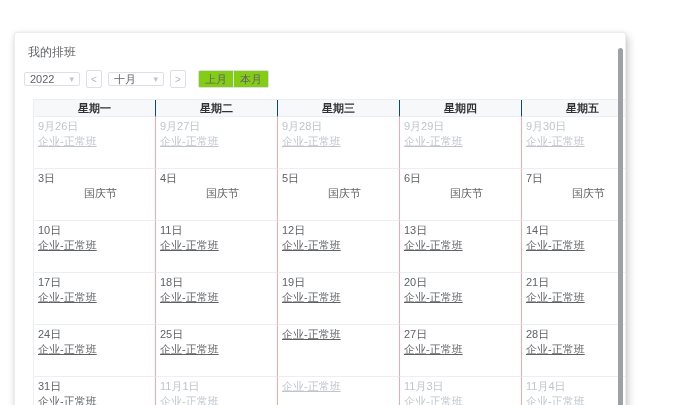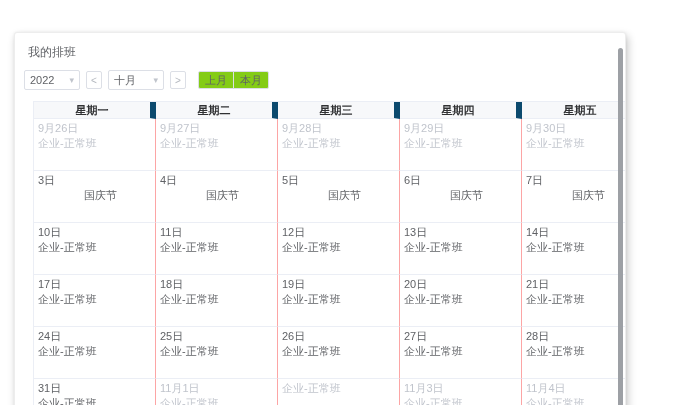"2022" .select { height: 20px -> 14px }
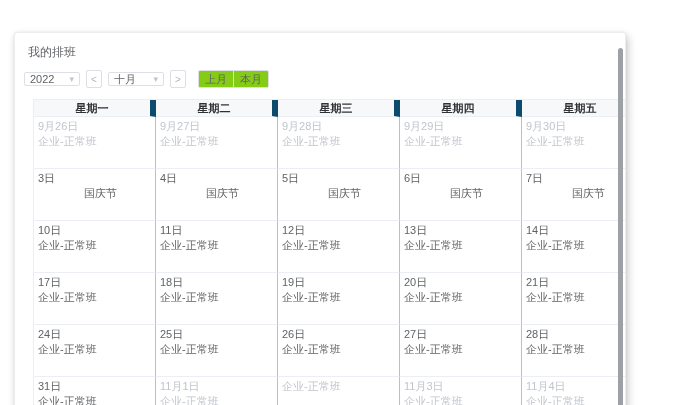"星期一" .hcell { border-right: 6px solid #0c4a6e -> 1px solid #0c4a6e }
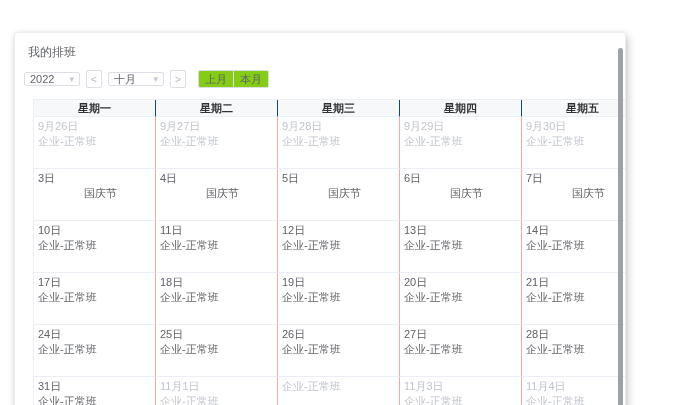"企业-正常班" .cell .event { text-decoration: none -> underline }
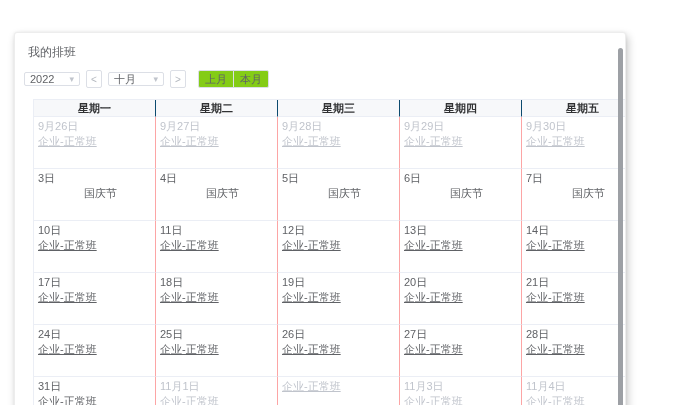"26日" div.date { html: <div>26日</div> -> none }
